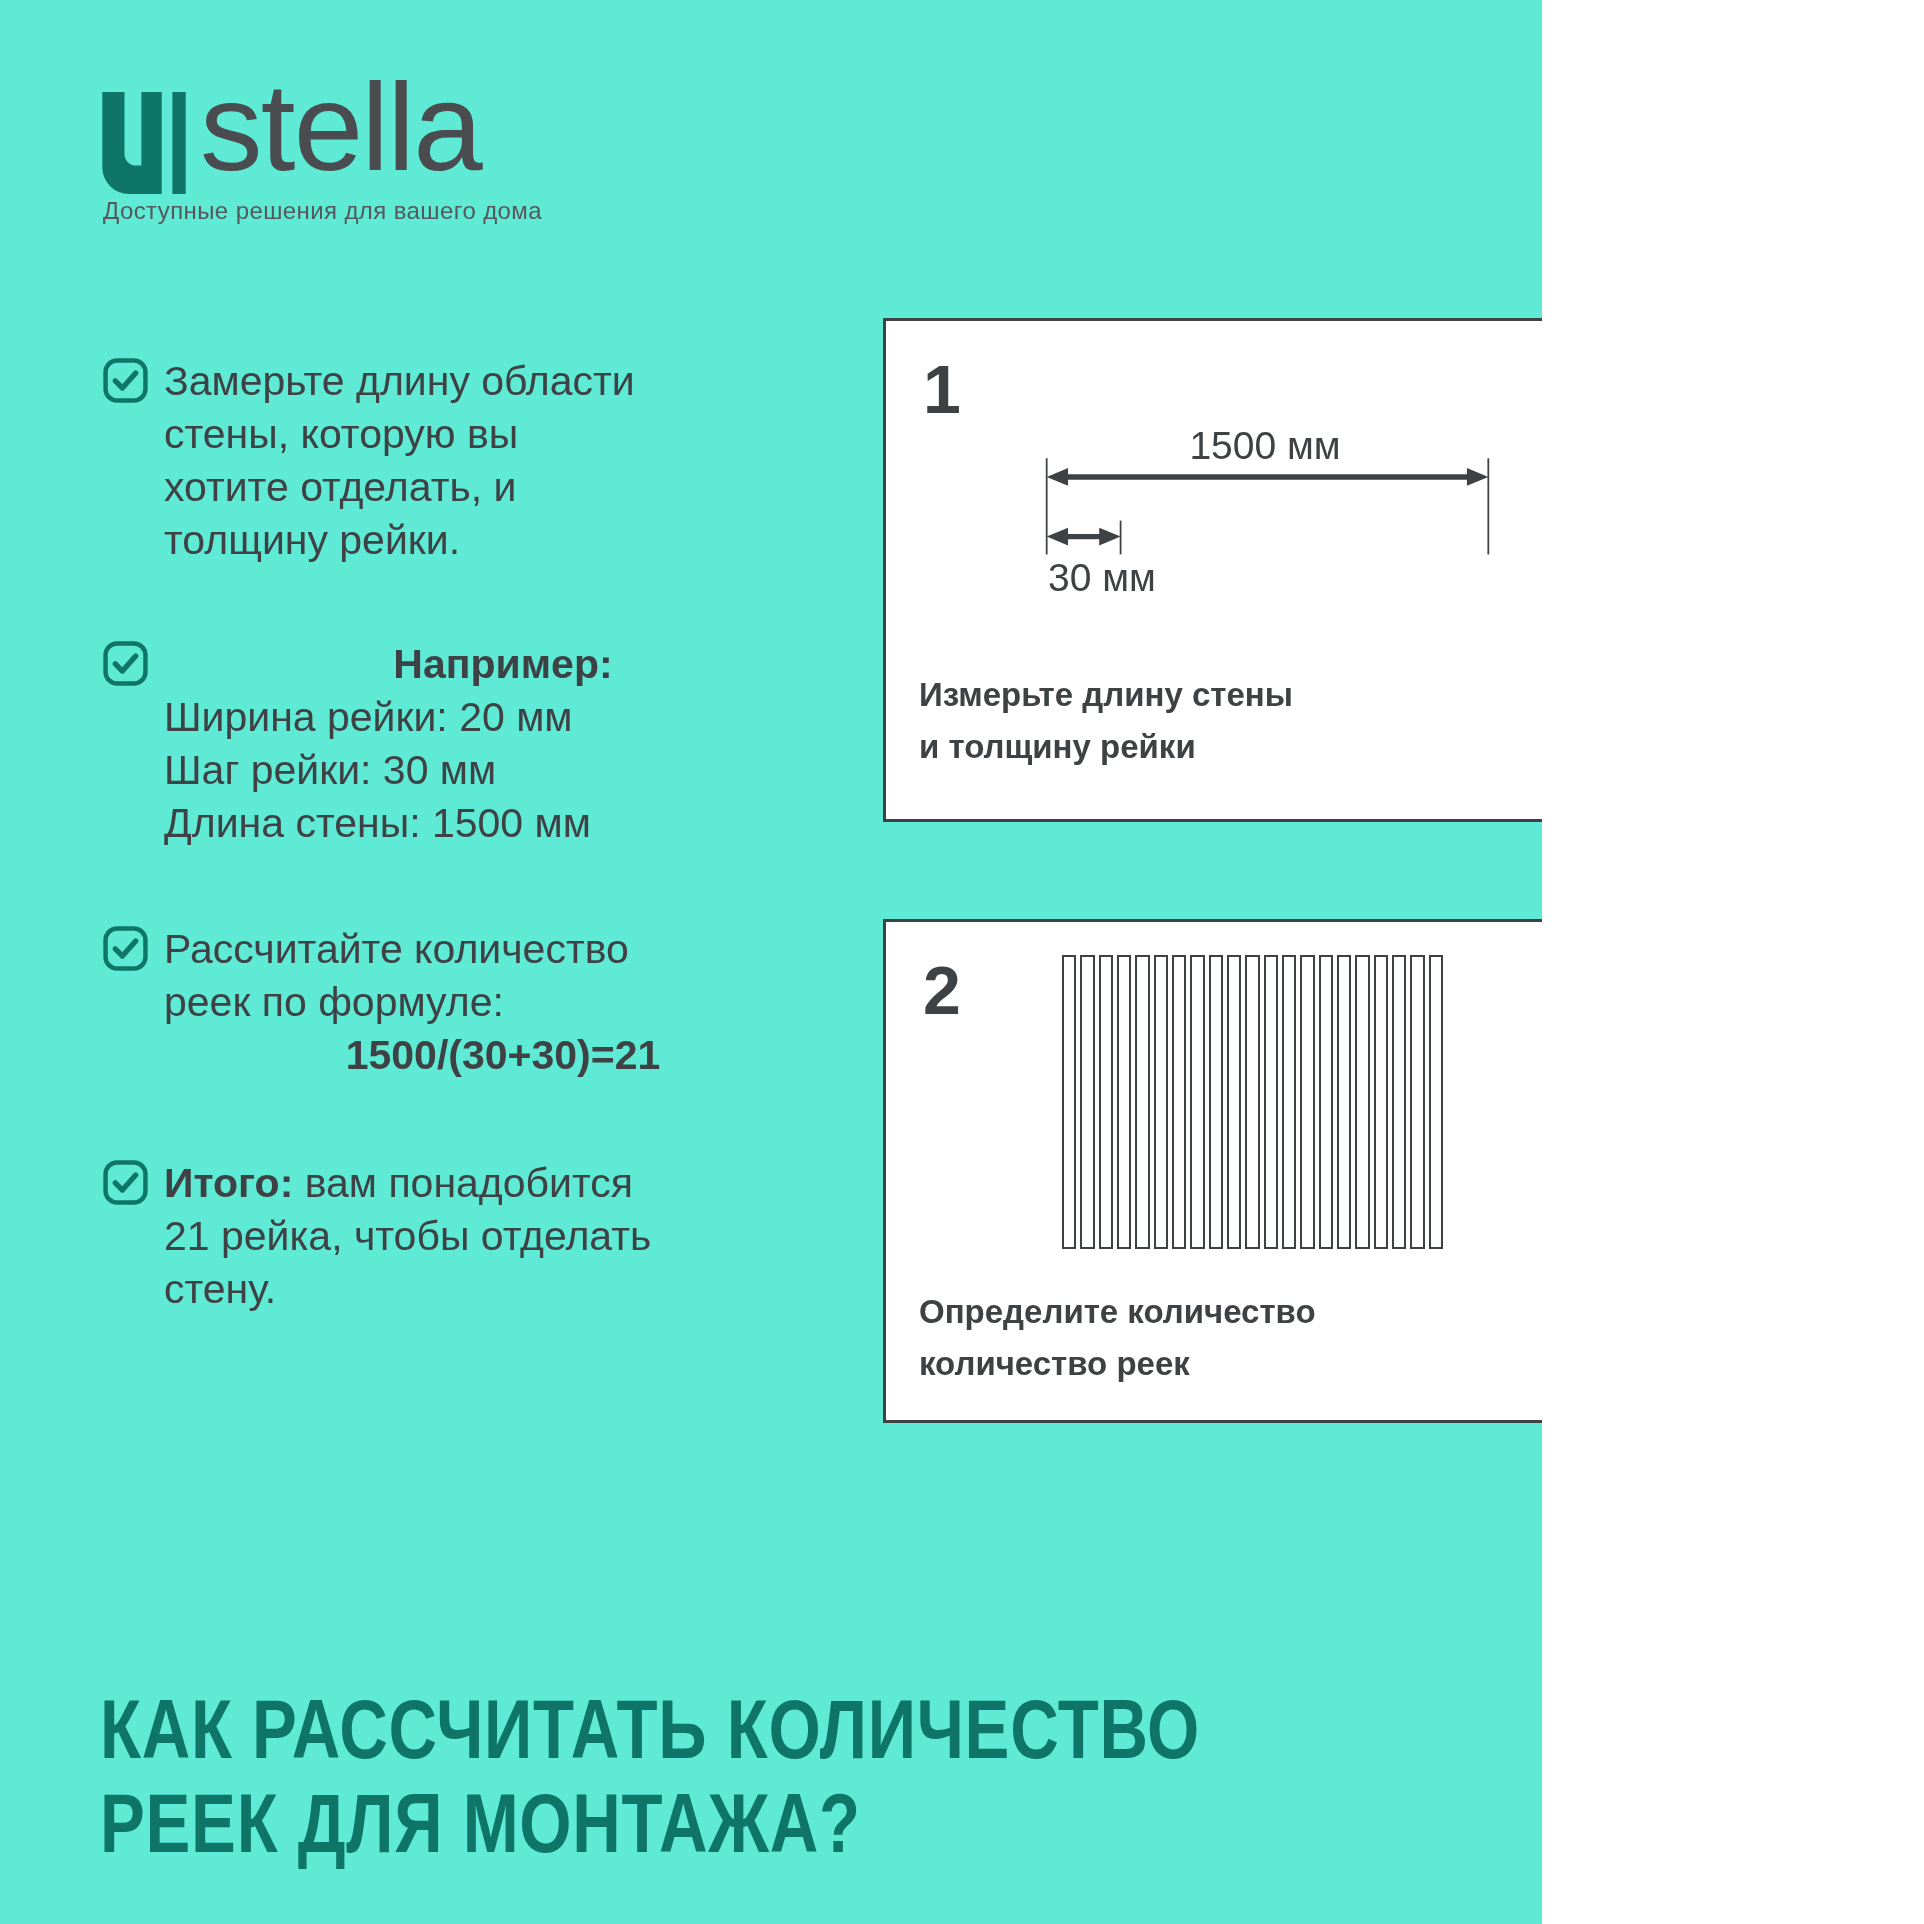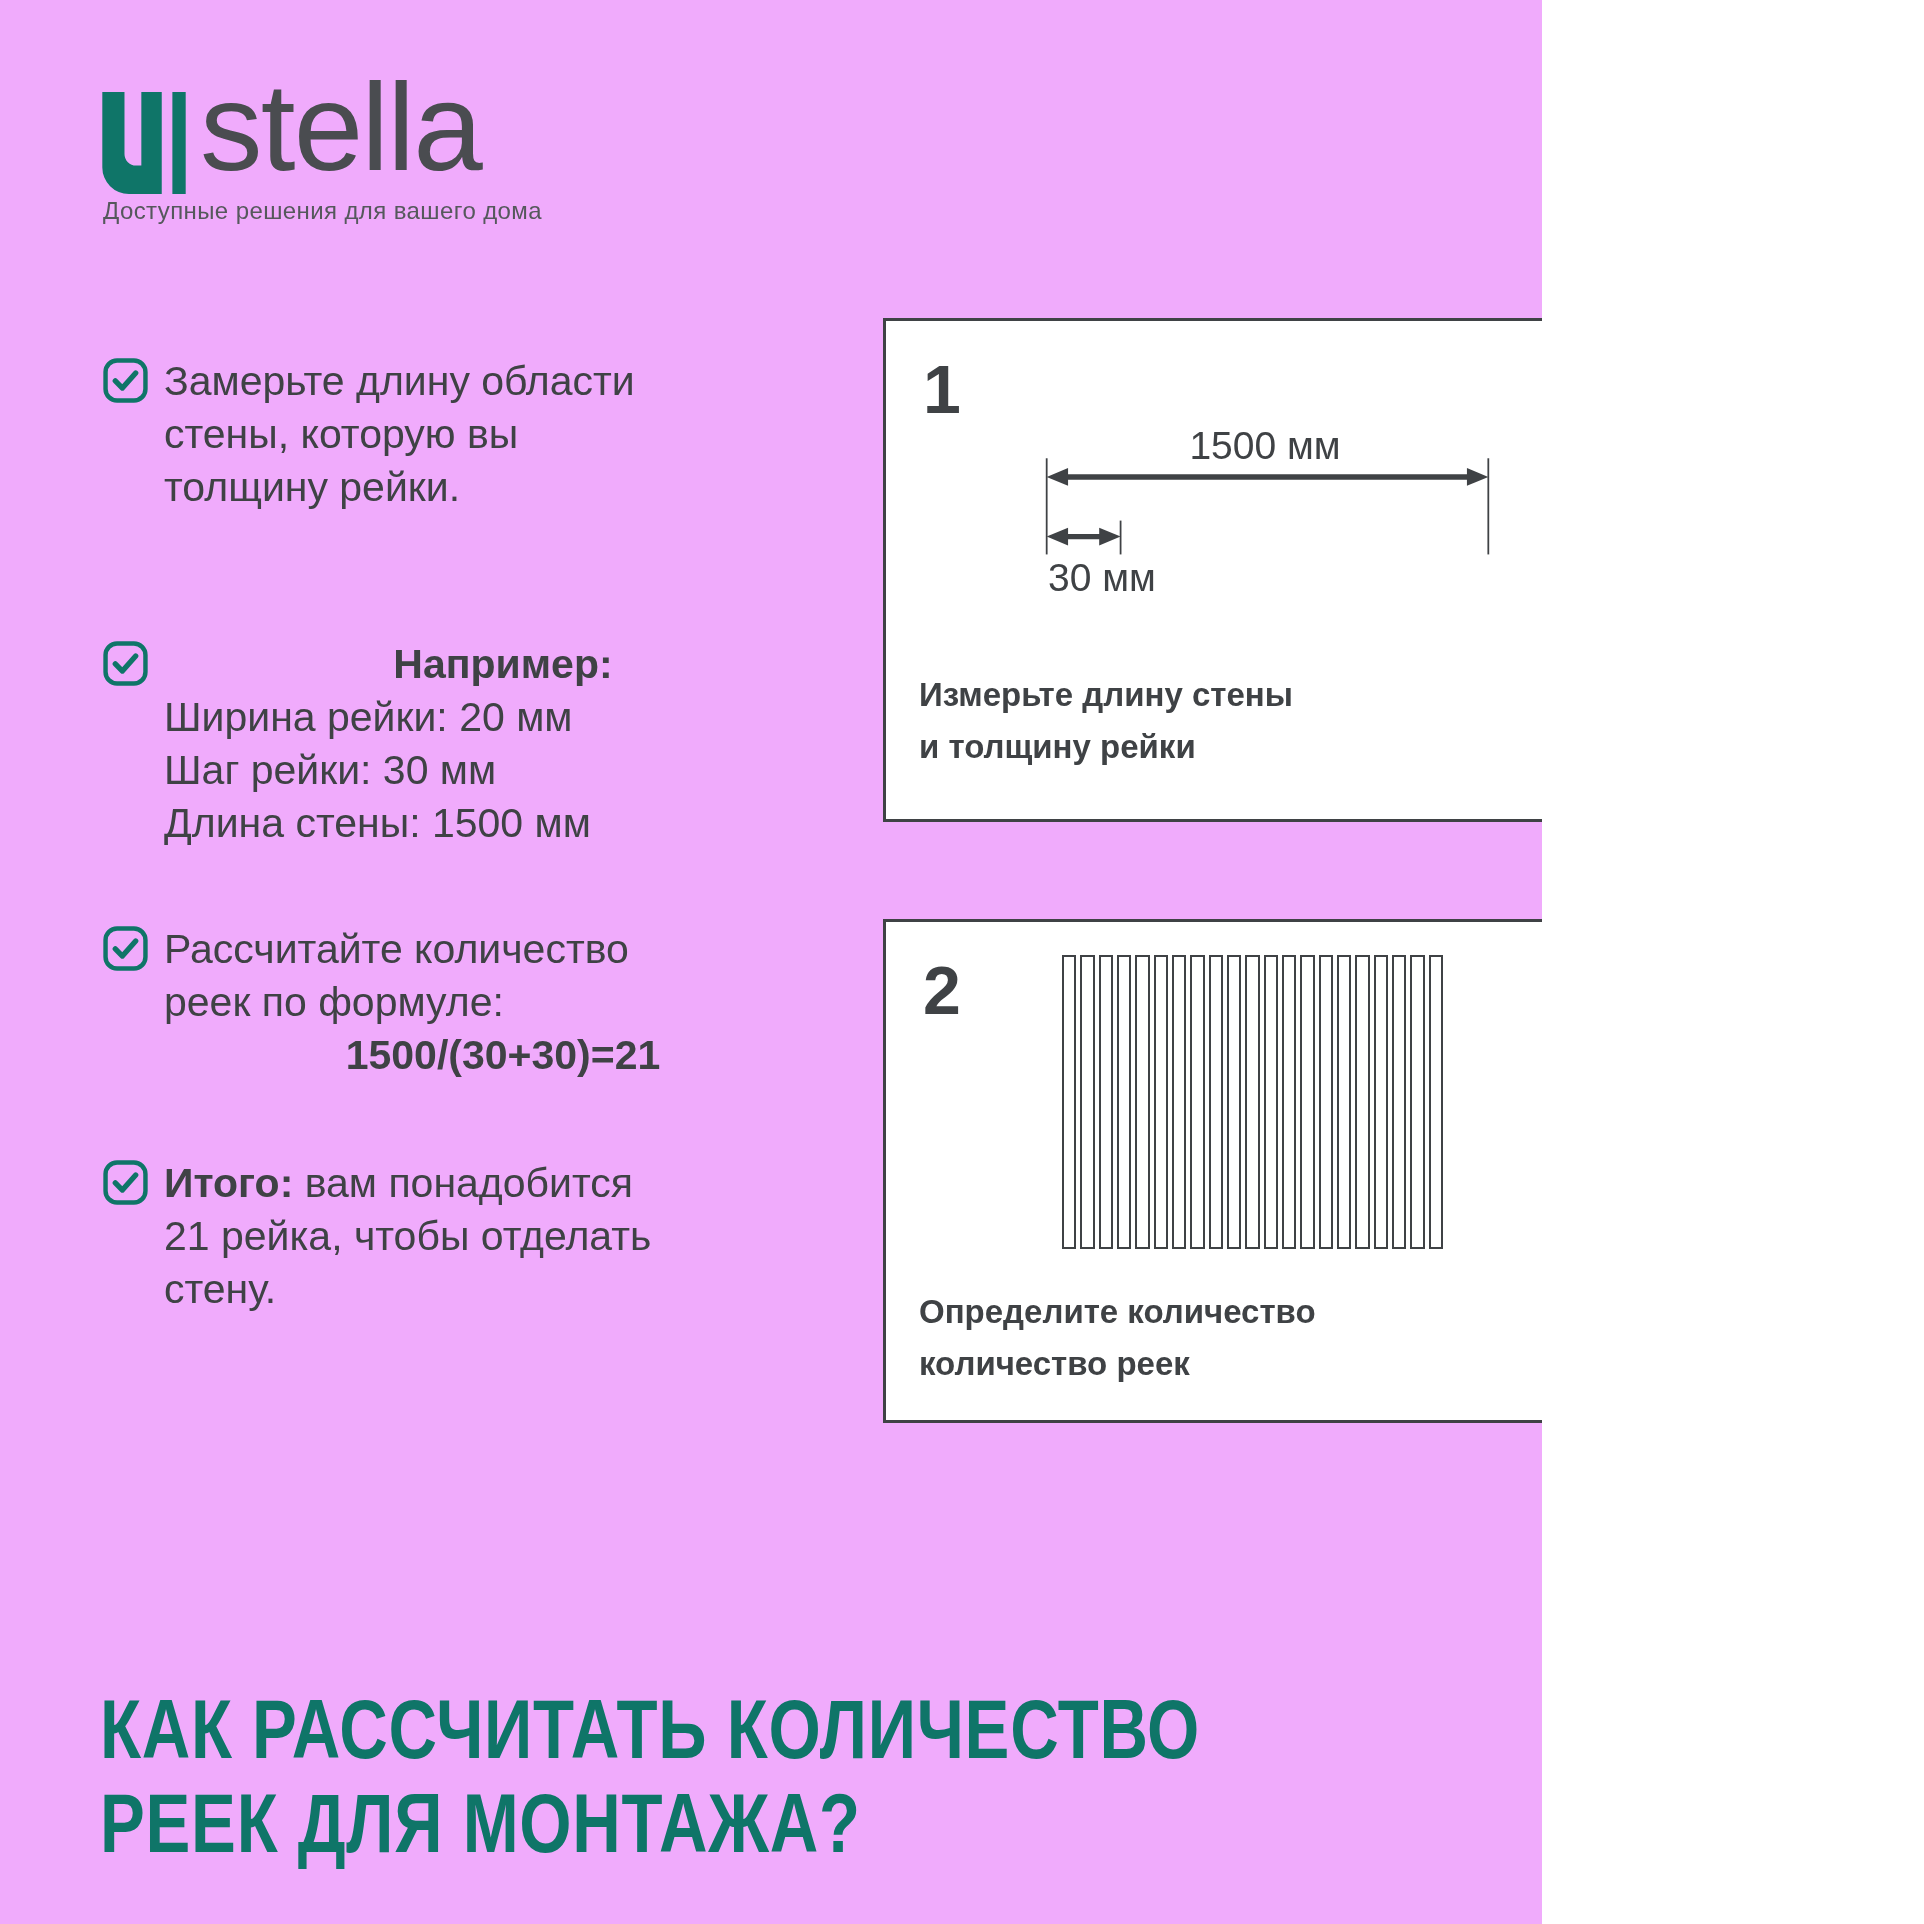"stella" .page { background: #f0abfc -> #5eead4 }
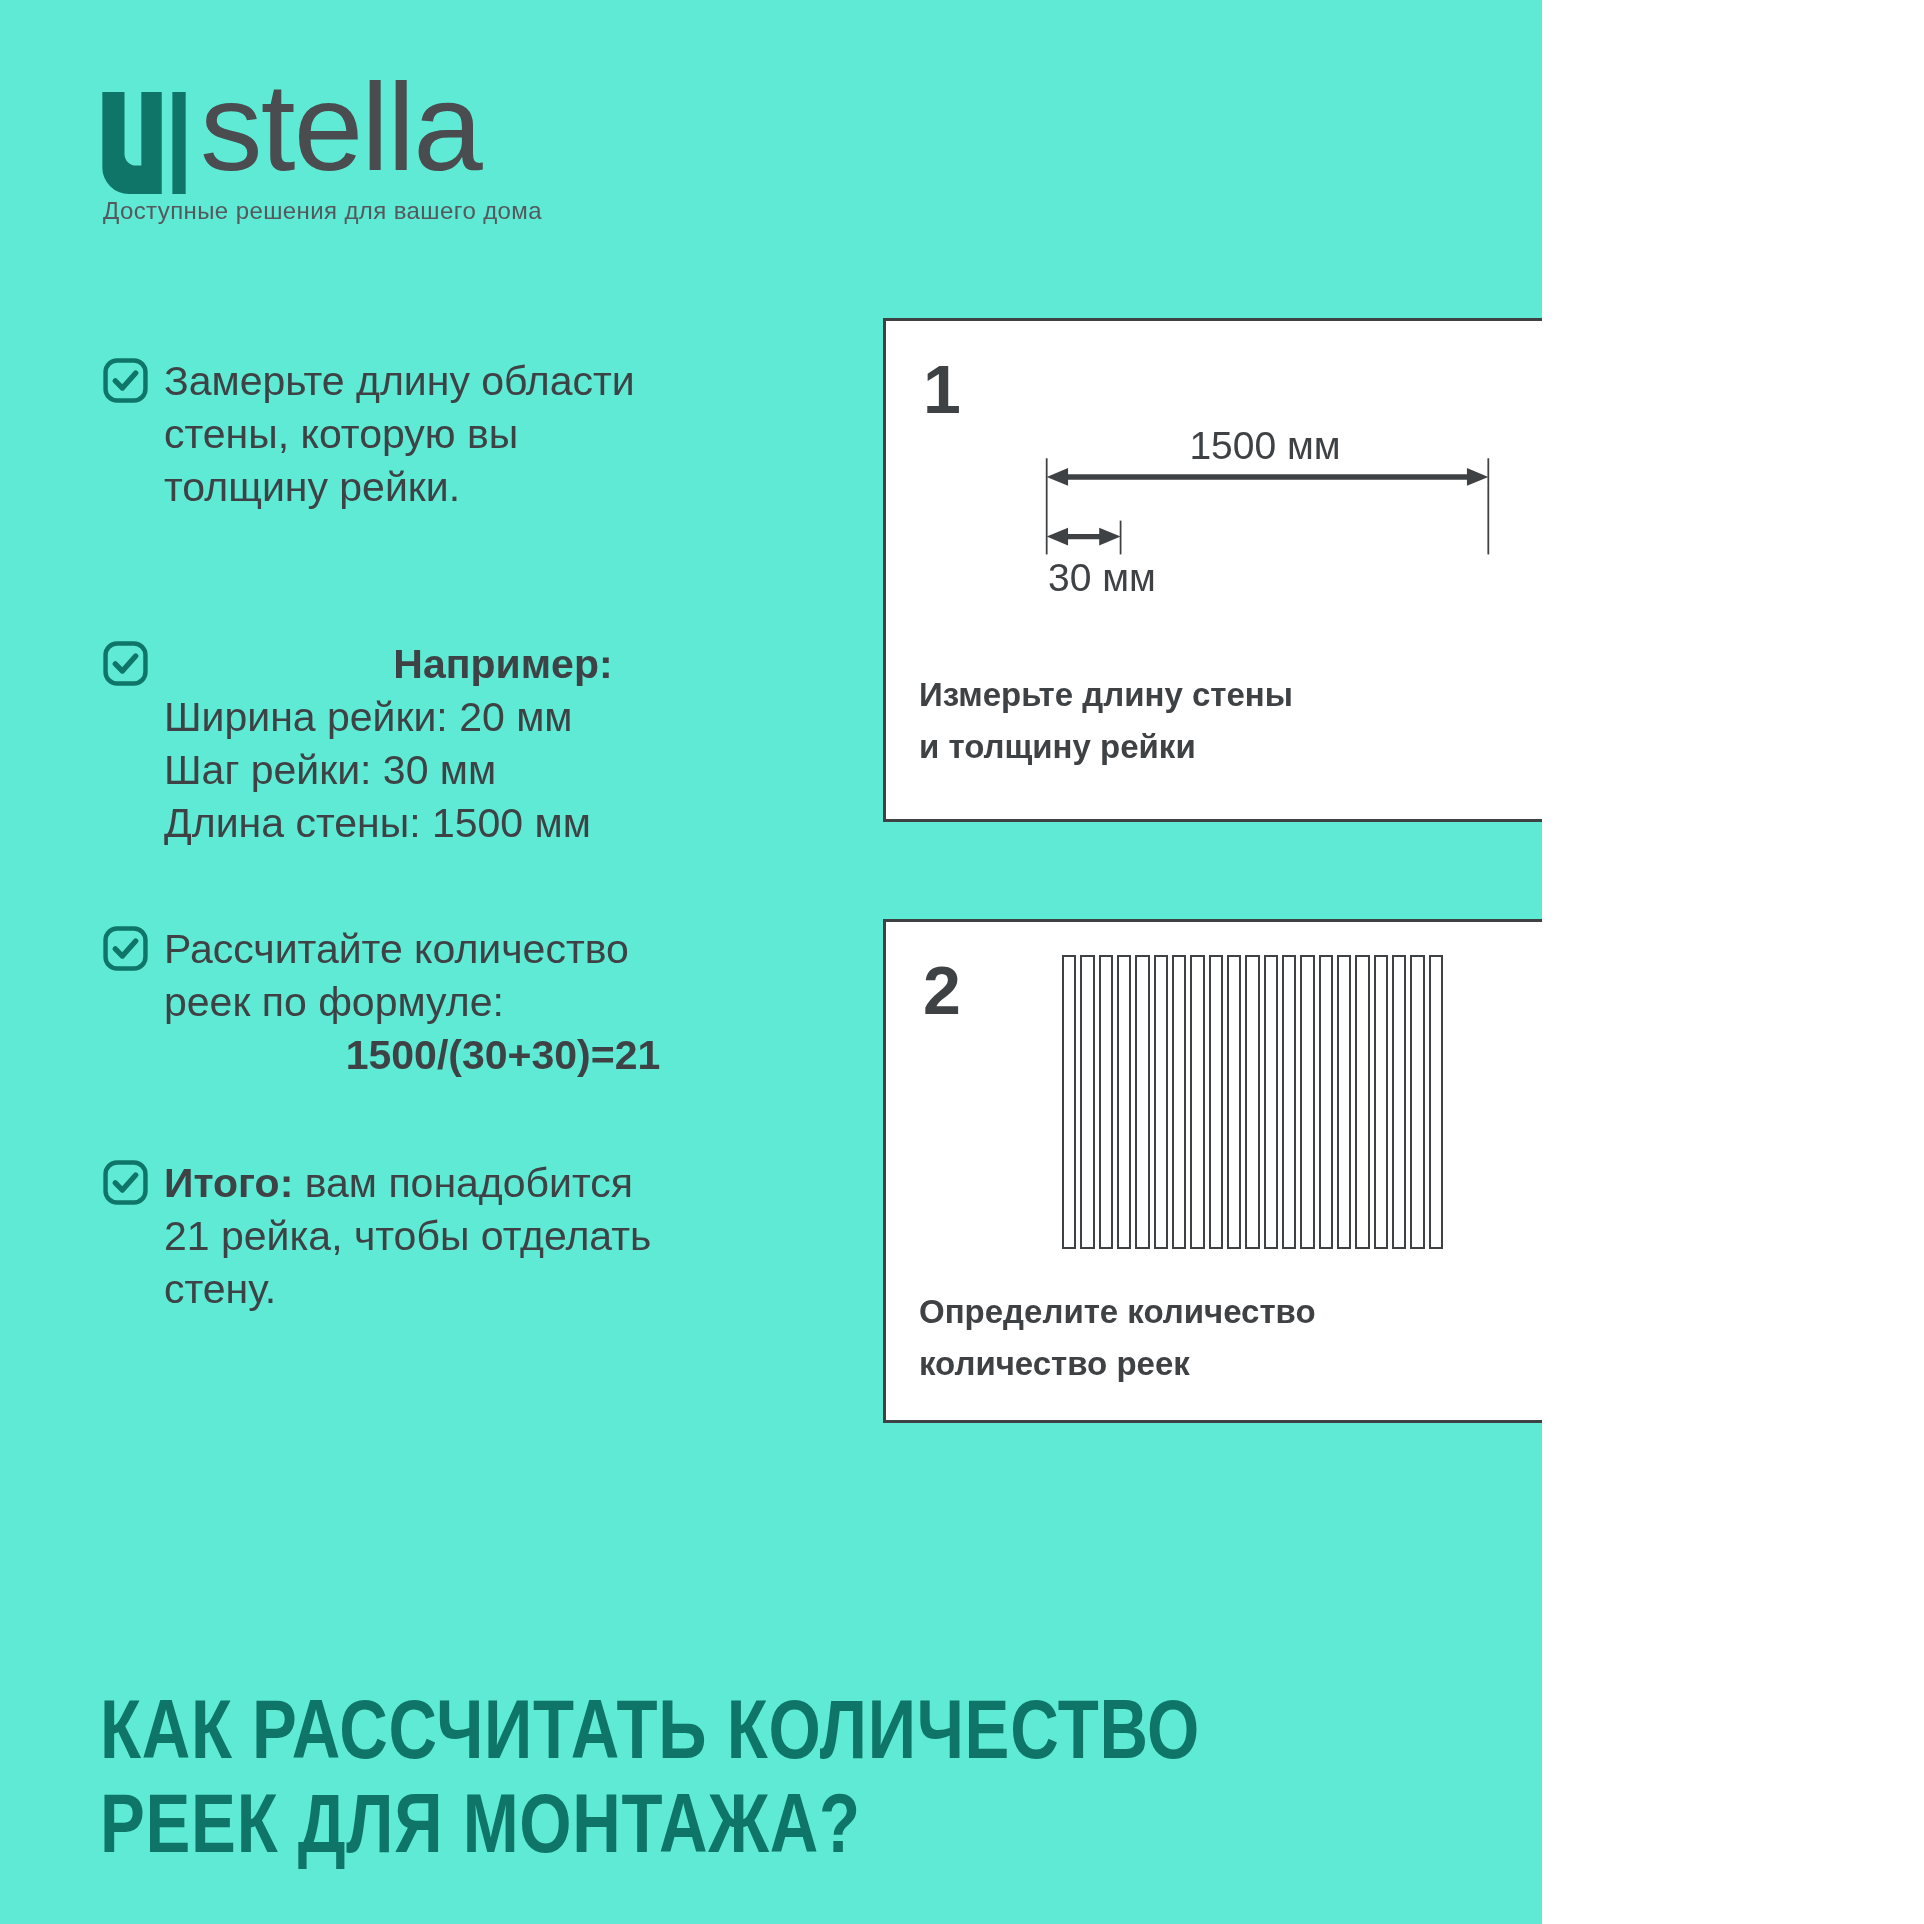"хотите отделать, и" div { html: none -> <div>хотите отделать, и</div> }
